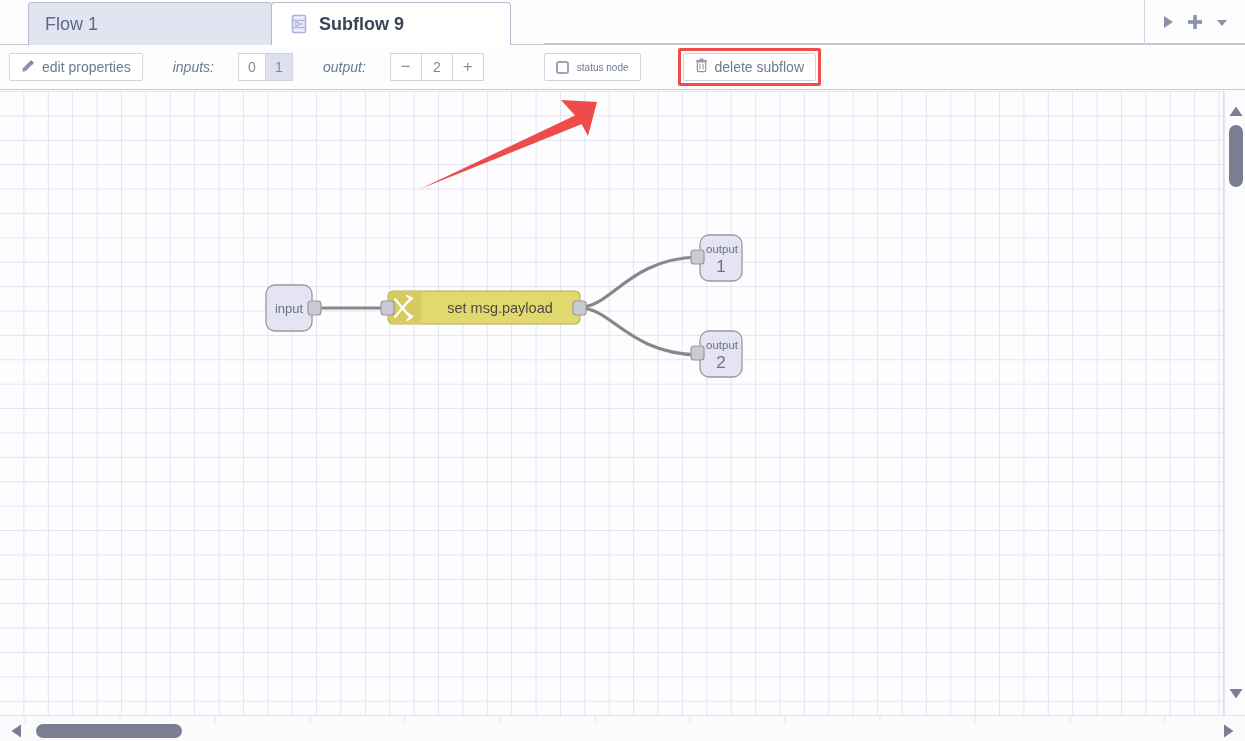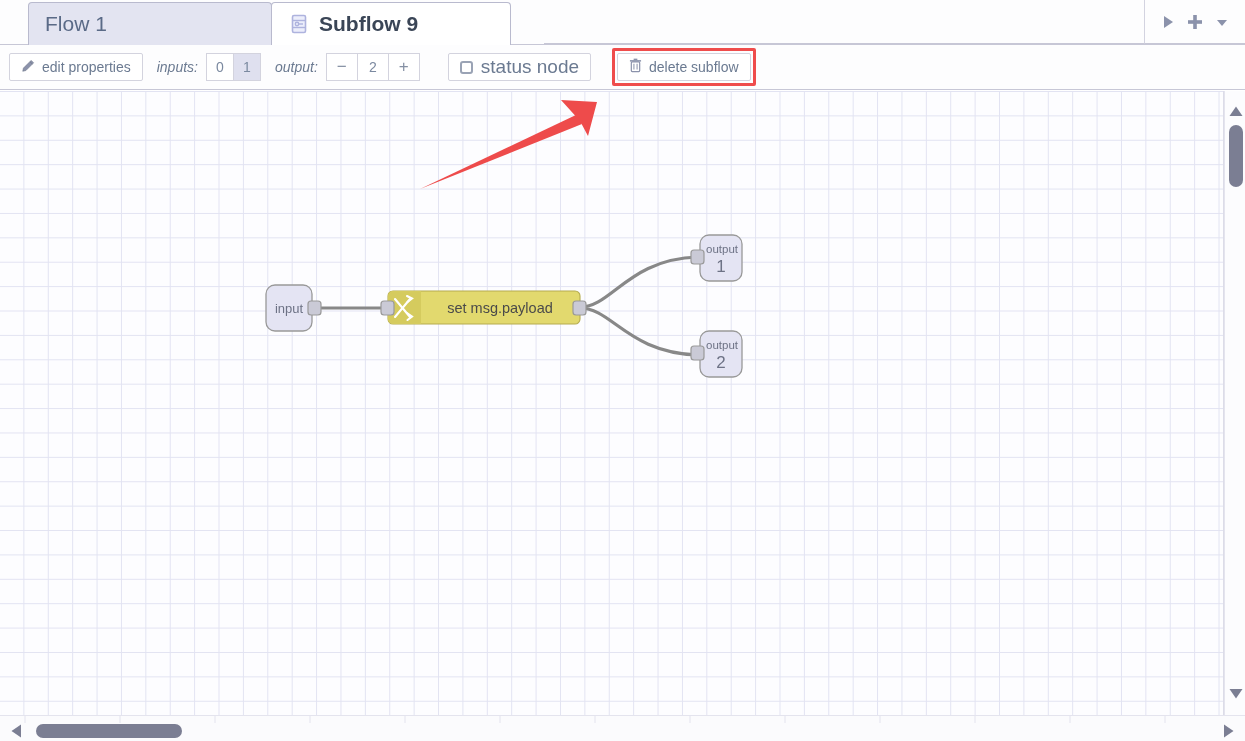"Flow 1" .tab { font-size: 21px -> 18px }
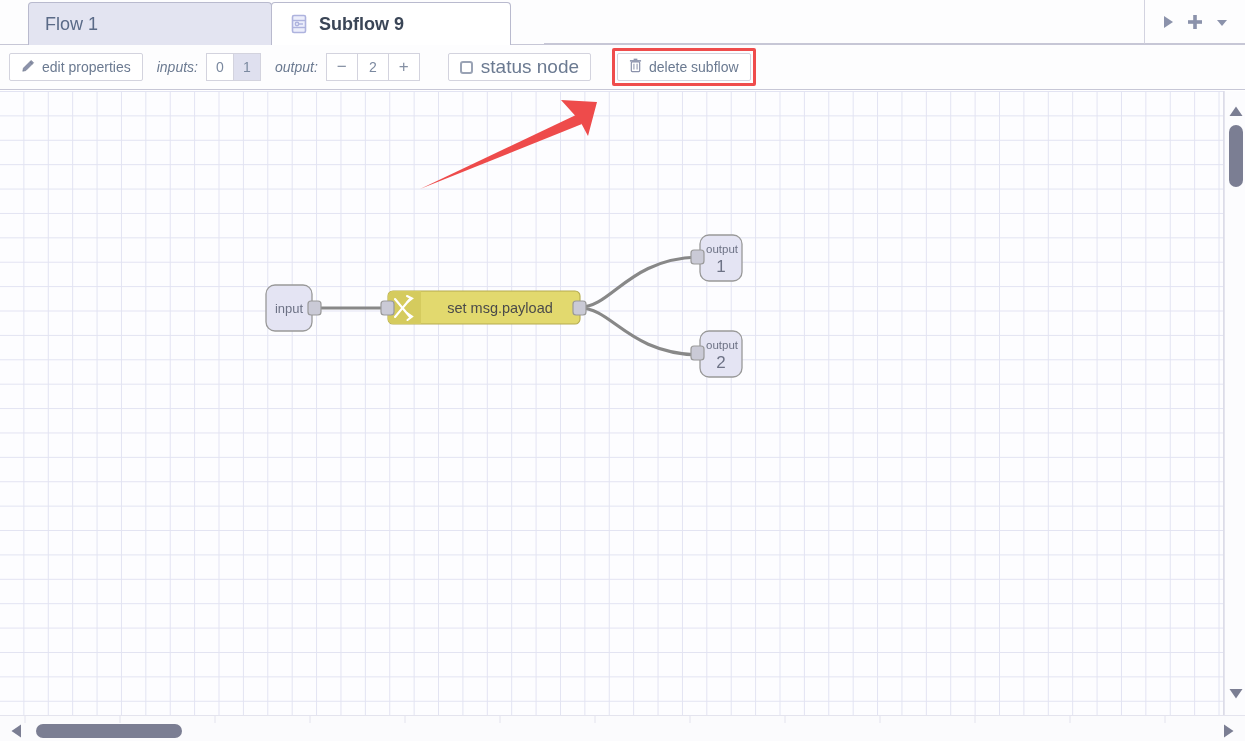"edit properties" .subflow-toolbar { gap: 0px -> 16px }
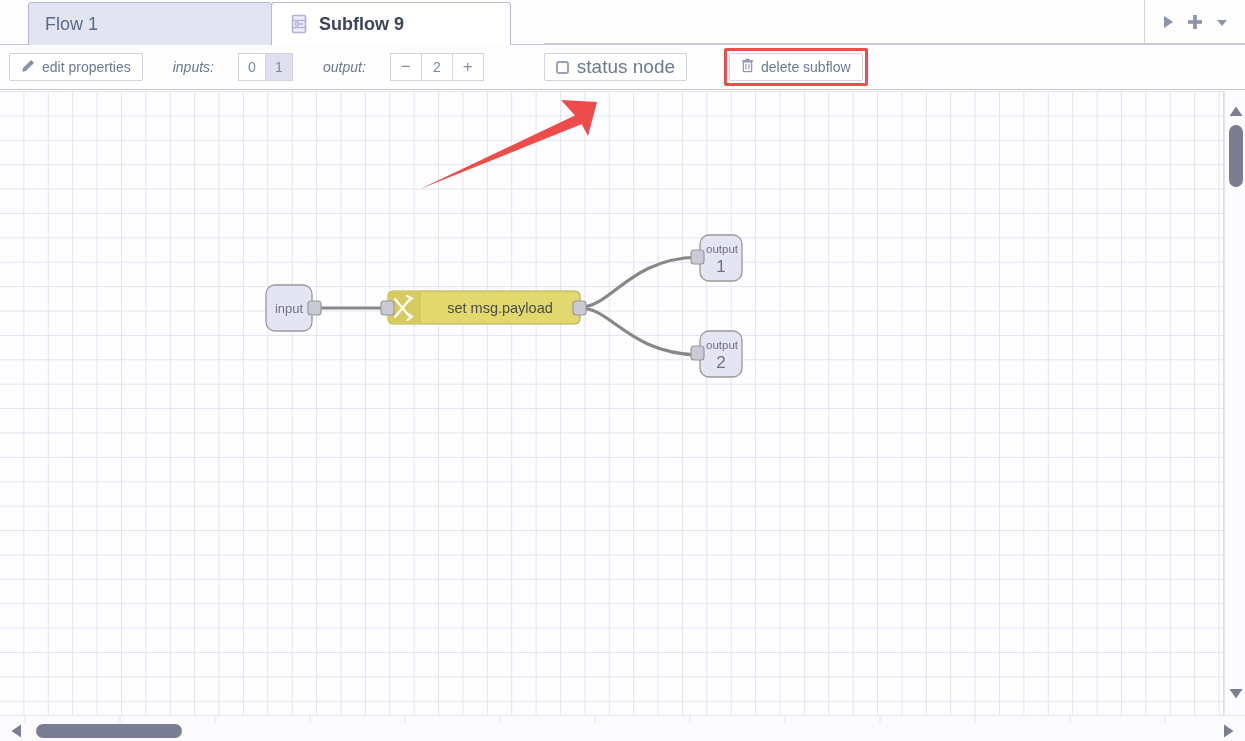"status node" .checkbox-btn { font-size: 19px -> 10px }
